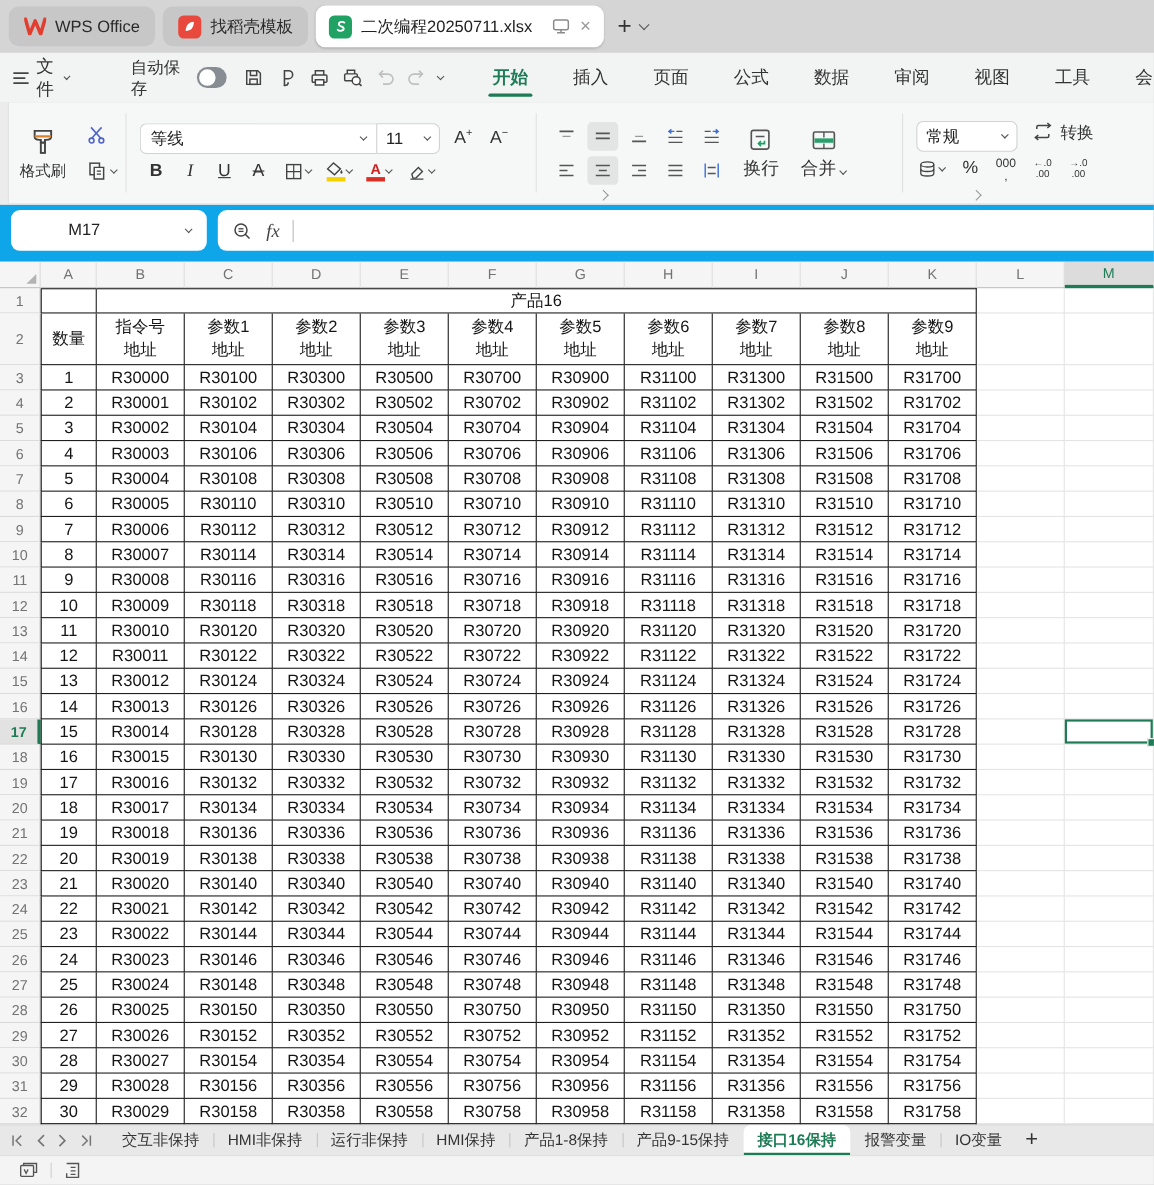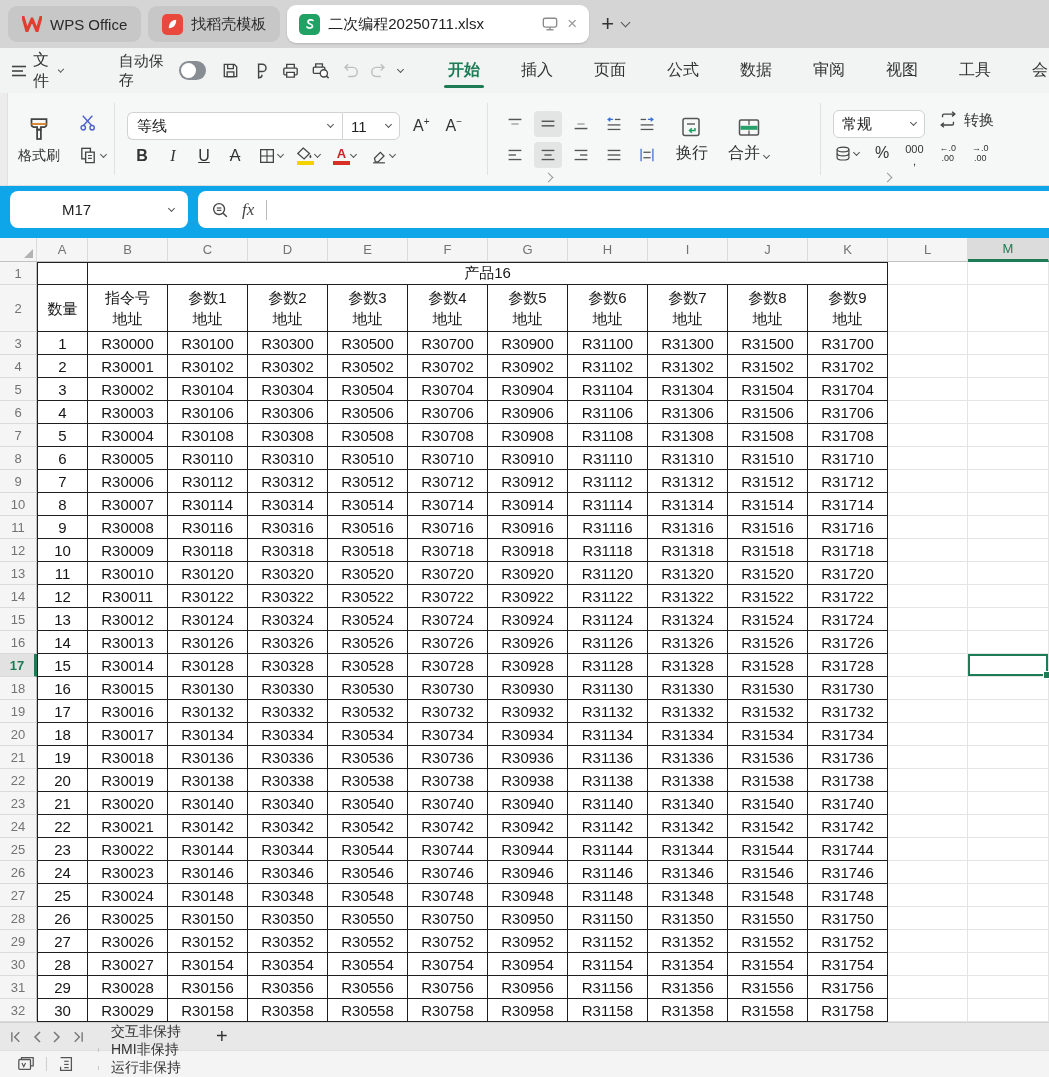"二次编程20250711.xlsx" .doctab { width: 302px -> 262px }
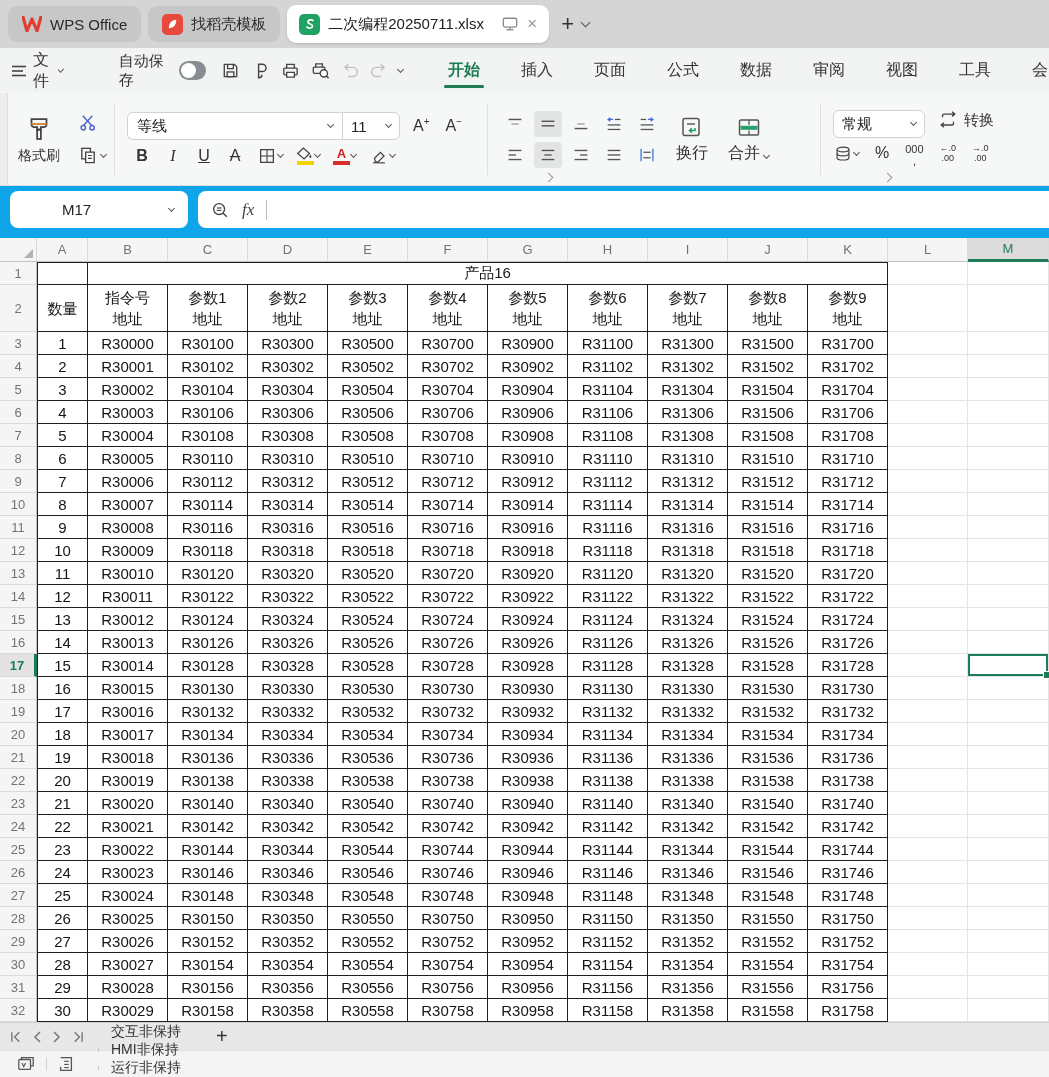"交互非保持" .tabs-list { flex-direction: column -> none }
